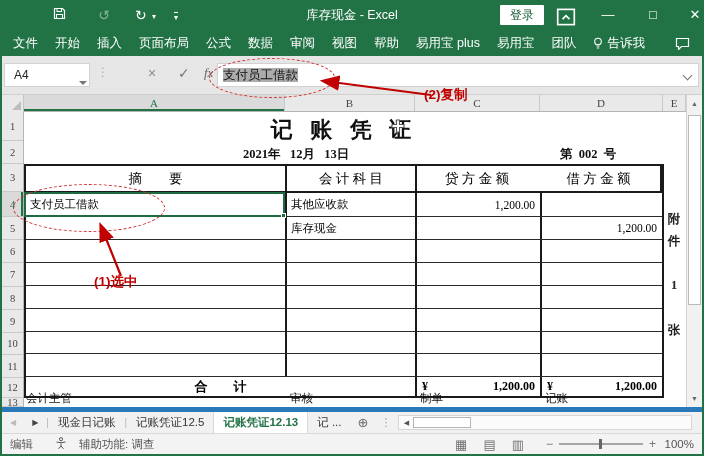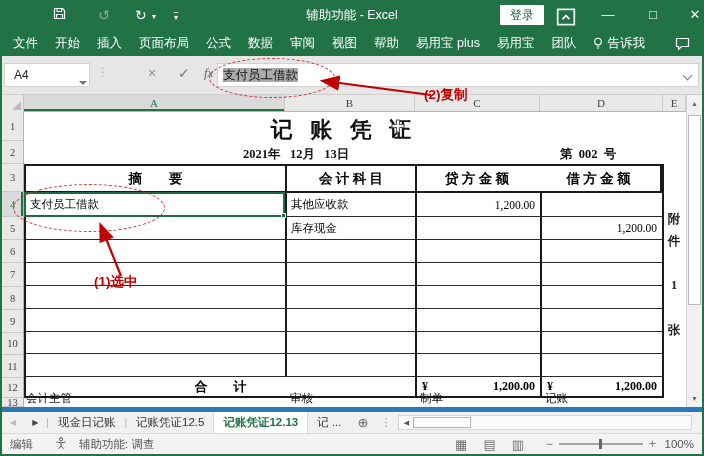"辅助功能 - Excel" div.tb-title { text: 辅助功能 -> 库存现金 }
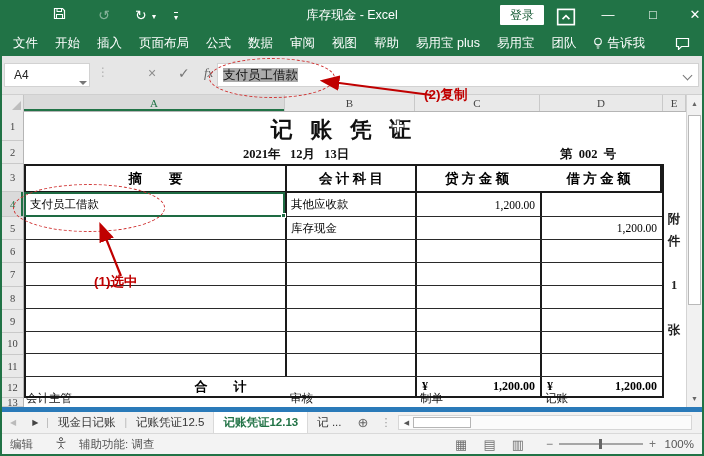"摘 要" .vrow.head { font-weight: bold -> normal }
